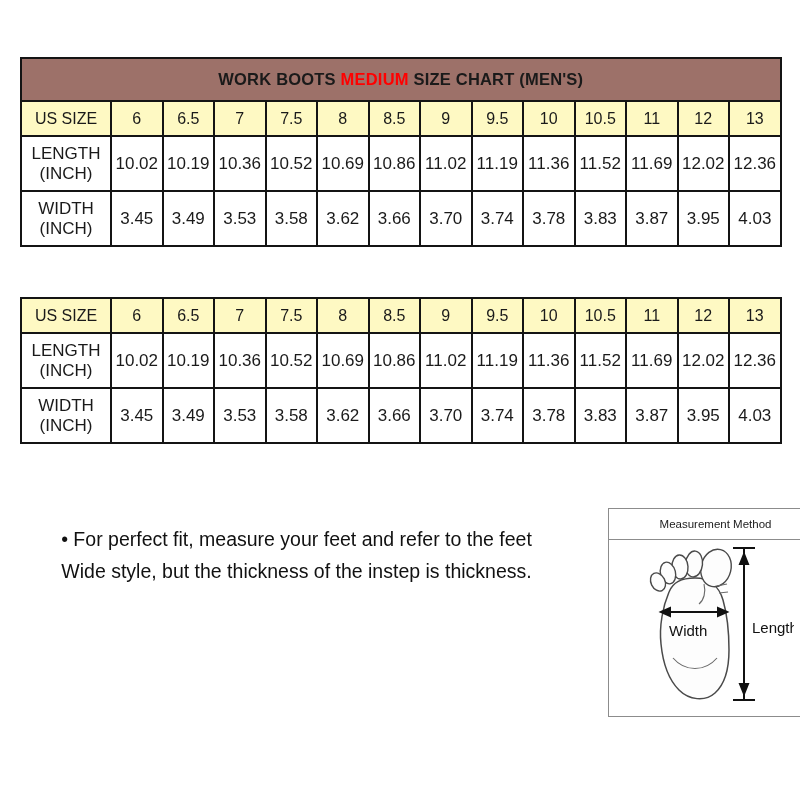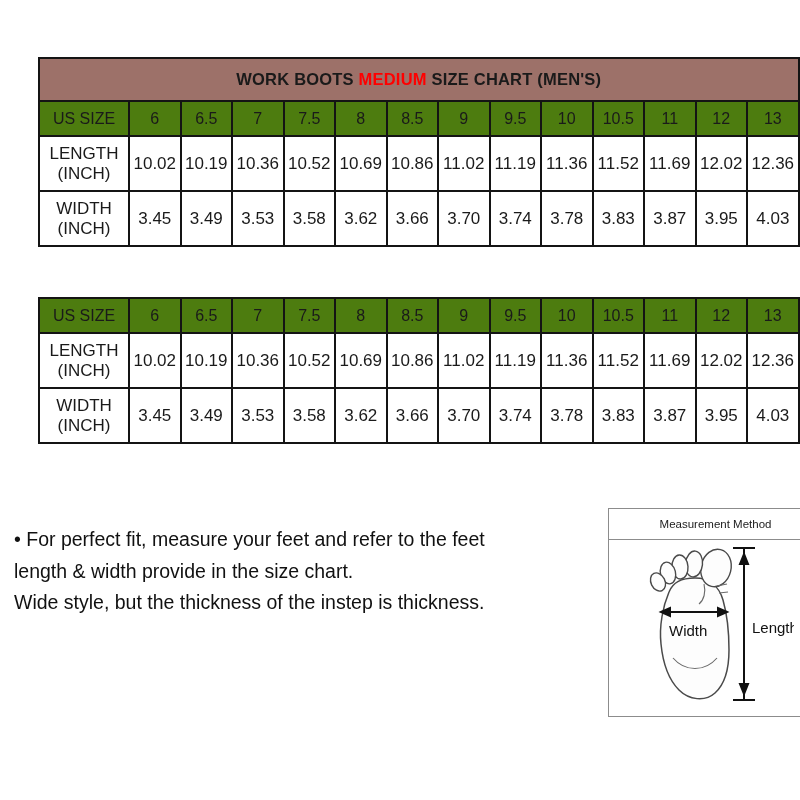"WORK BOOTS MEDIUM SIZE CHART" .chart { margin-left: 18px -> none }
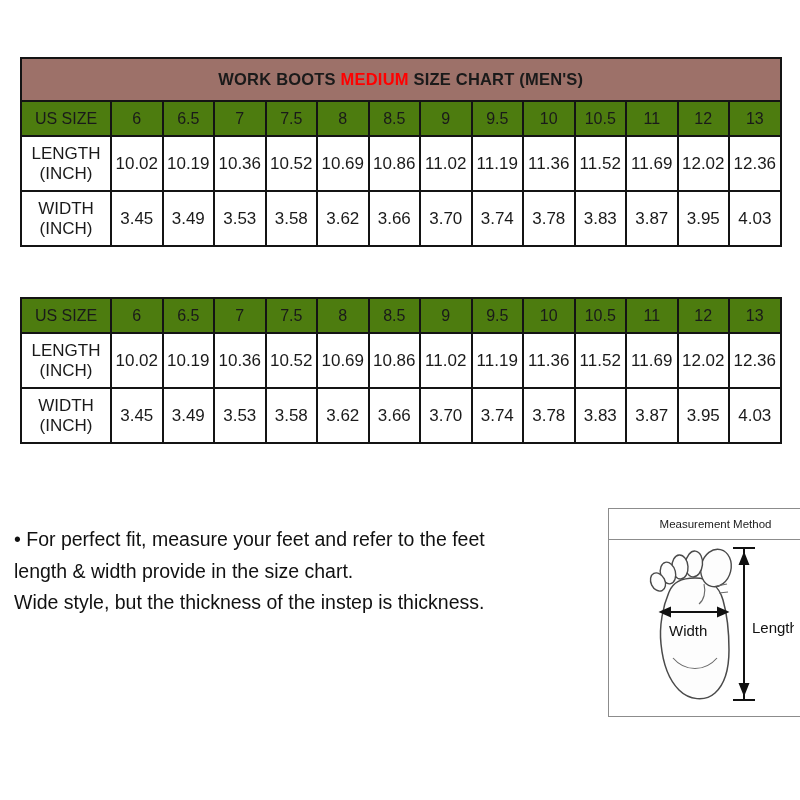"US SIZE" .chart tr.header-row td { background: #4d7c0f -> #fef9c3 }
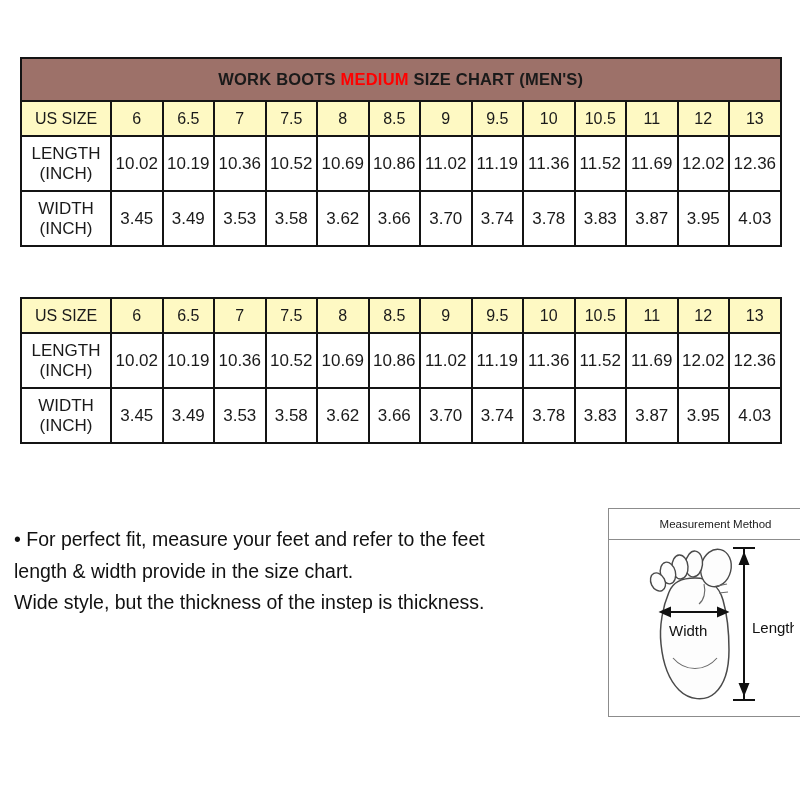"• For perfect fit, measure" .notes p { text-align: none -> center }
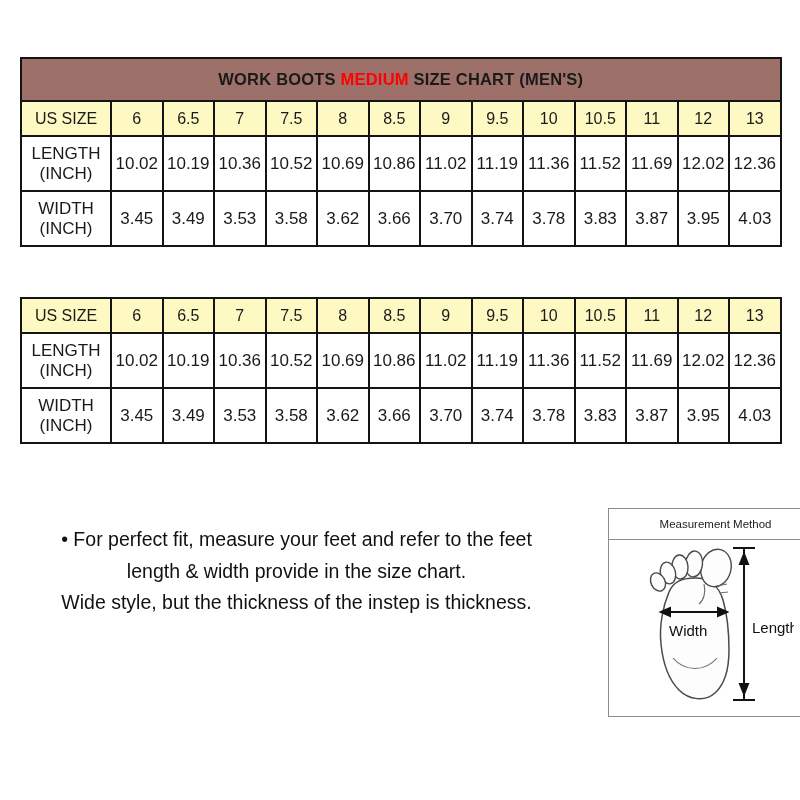"length & width provide in" p { html: <p>length &amp; width provide in the size chart.</p> -> none }
